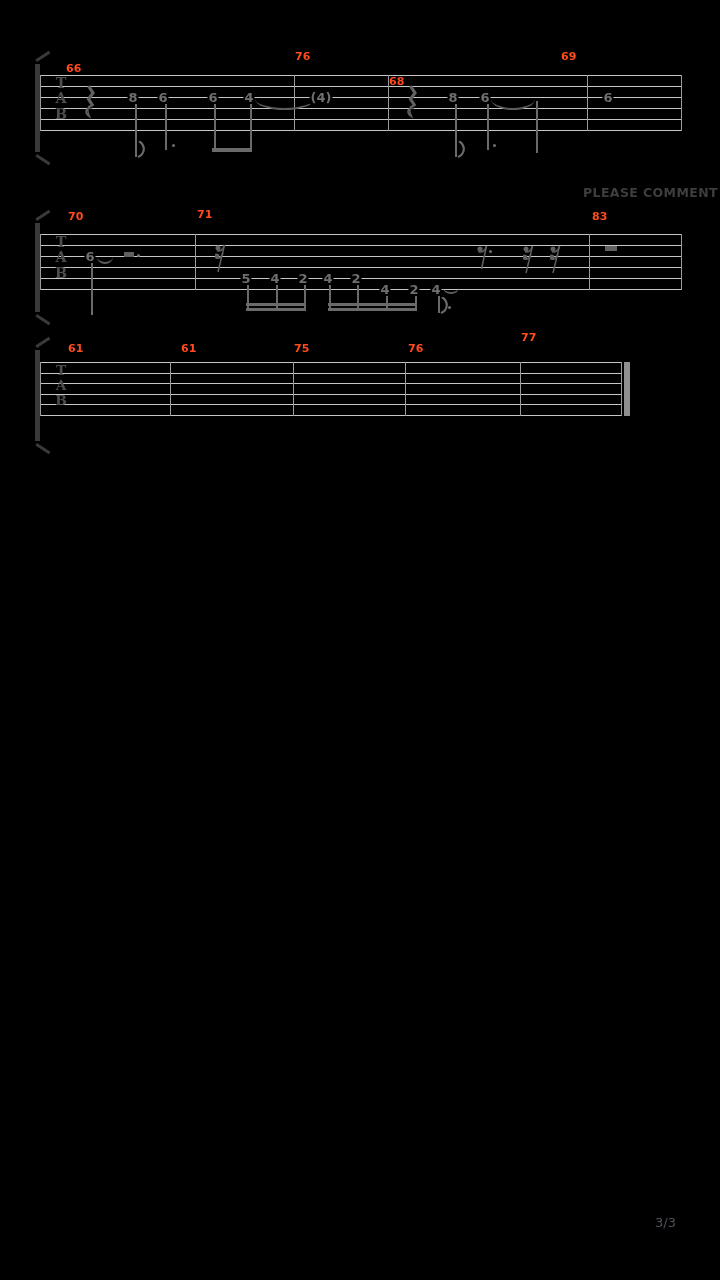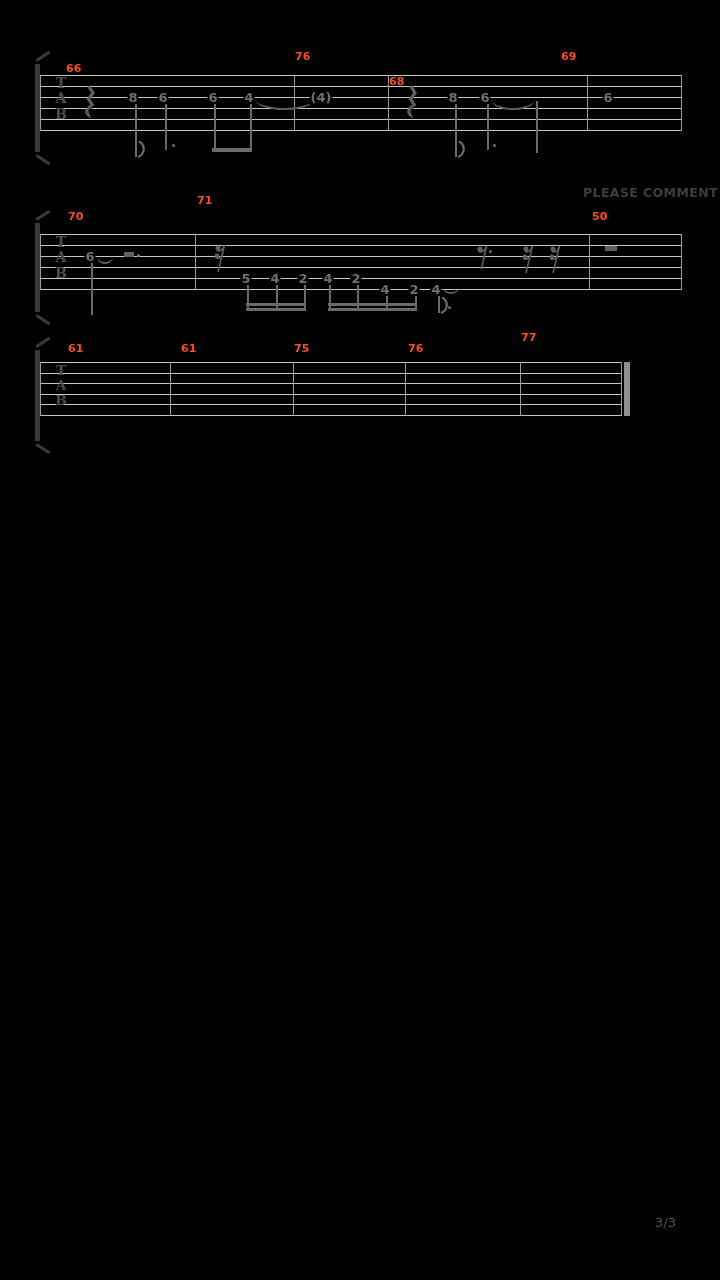"71" div.mlabel { top: 194px -> 208px }
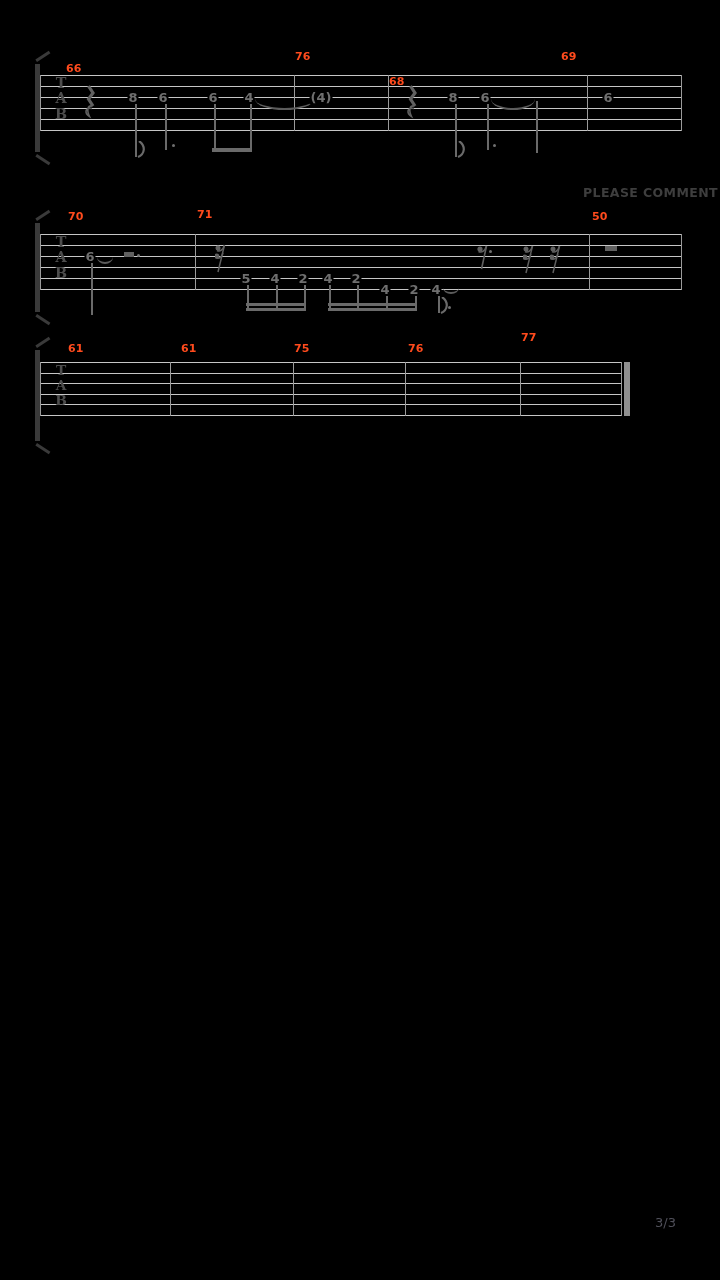"50" div.mlabel { text: 50 -> 83 }
